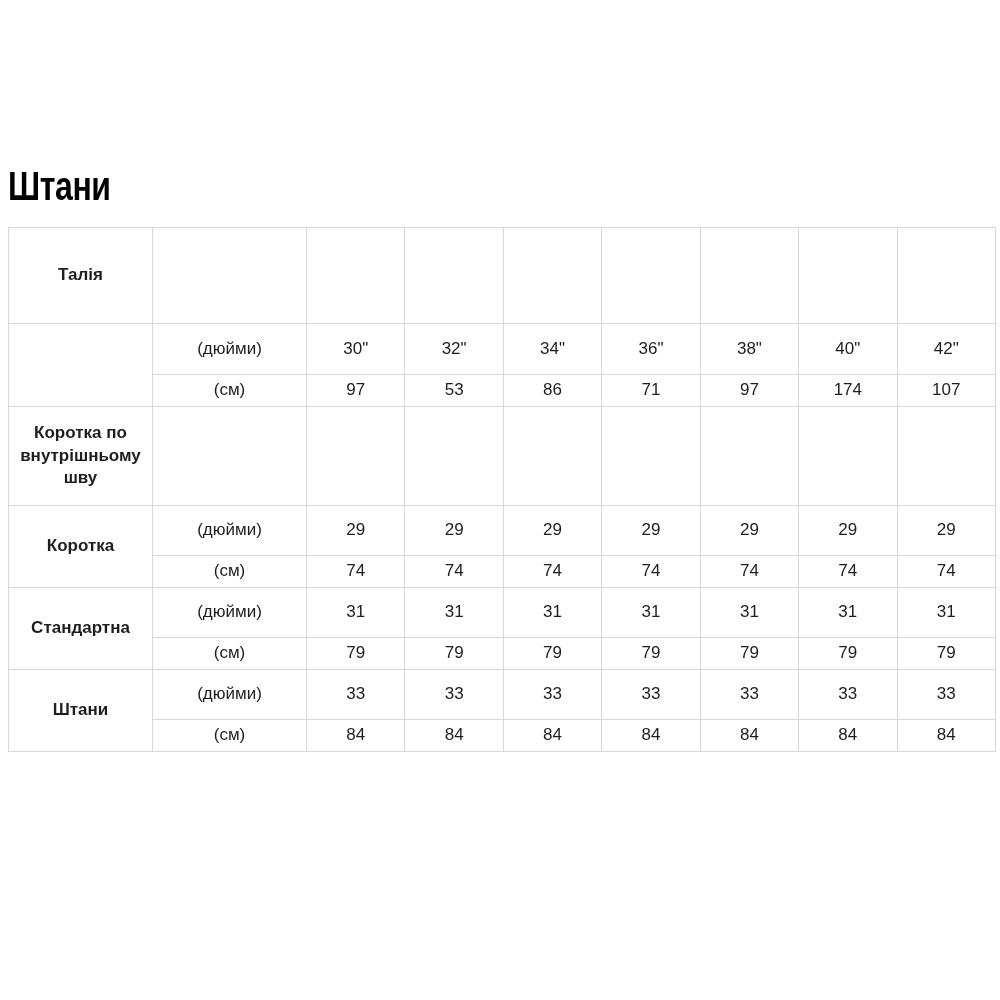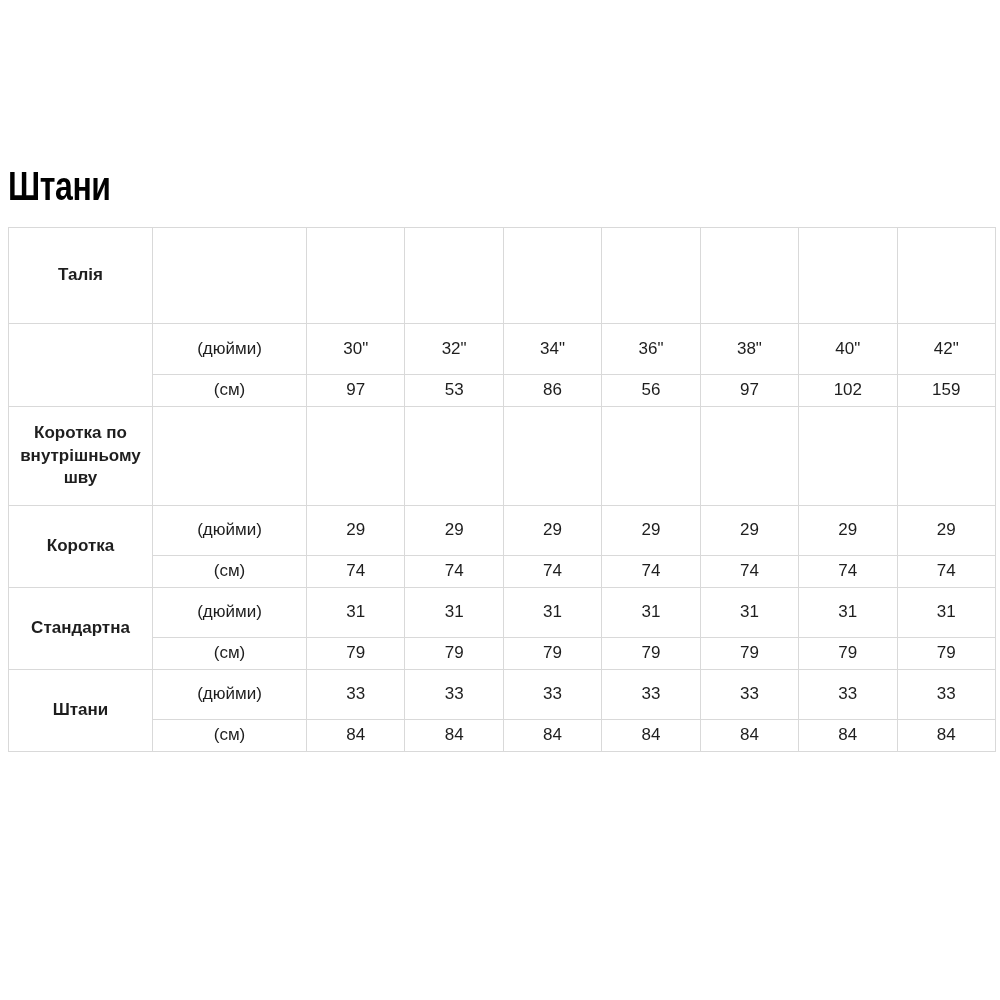"56" td { text: 56 -> 71 }
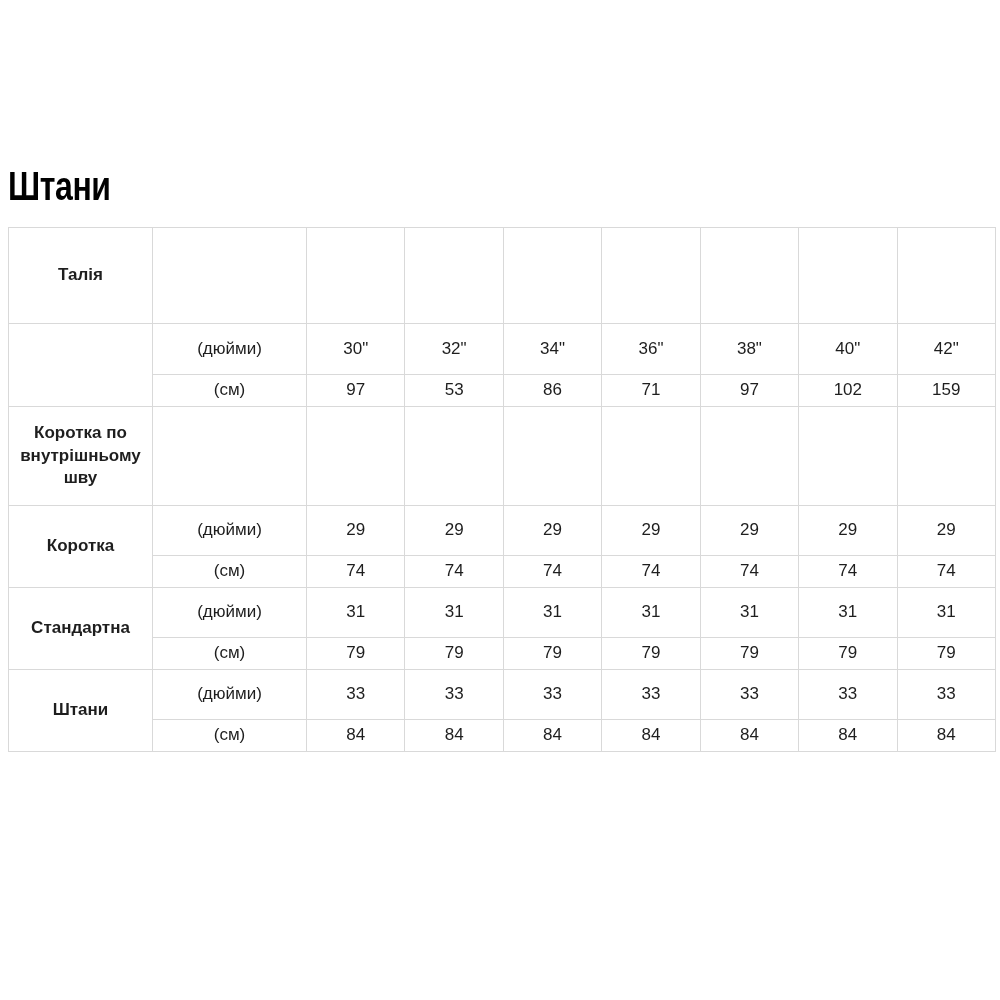"102" td { text: 102 -> 174 }
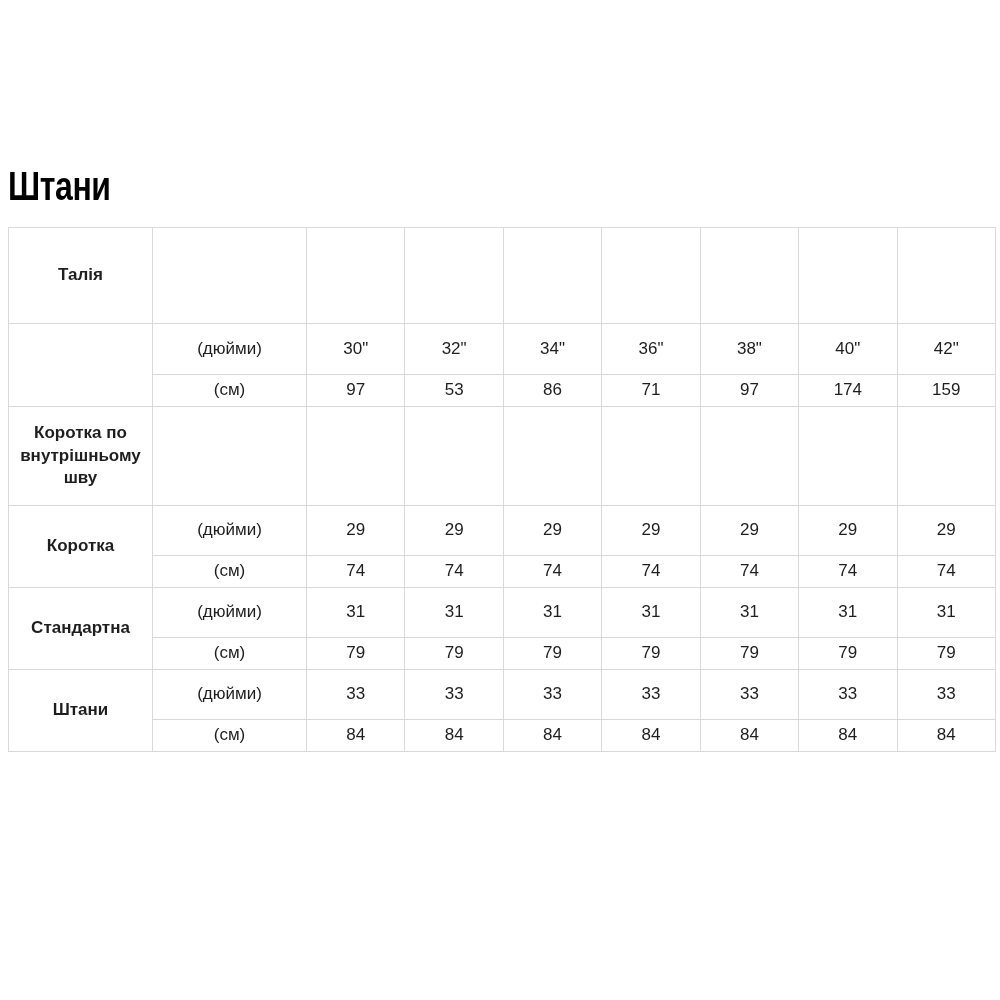"159" td { text: 159 -> 107 }
